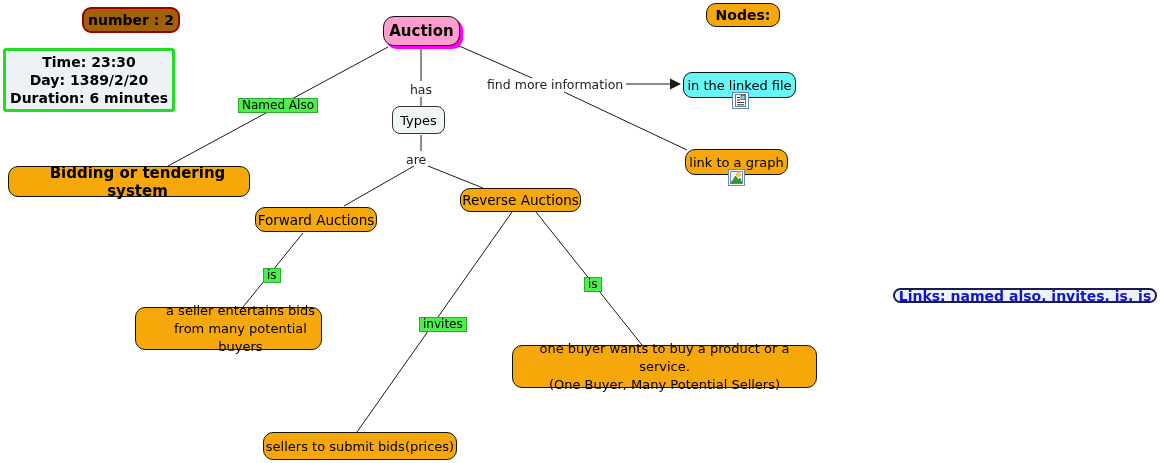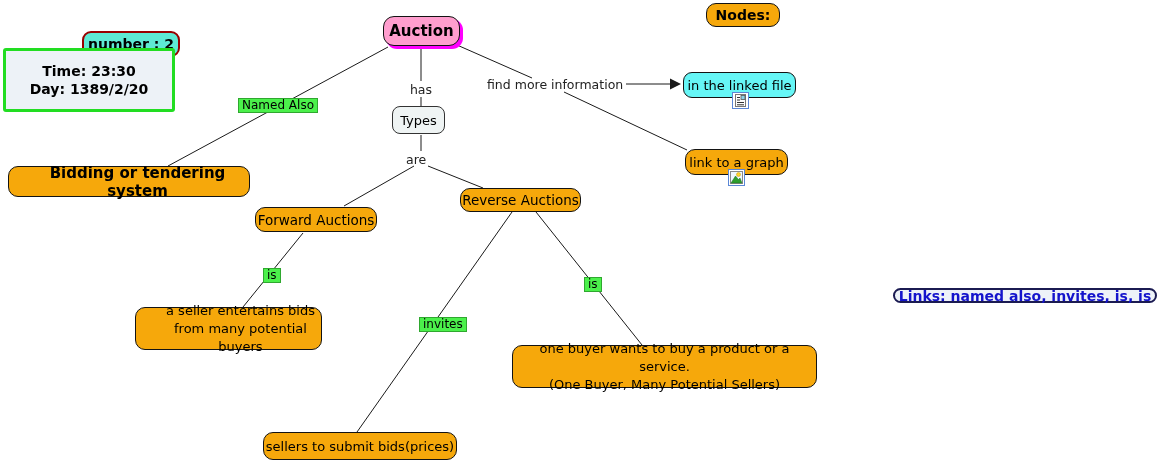"number : 2" #number-box { background: #5eead4 -> #a16207; margin-top: 24px -> none }
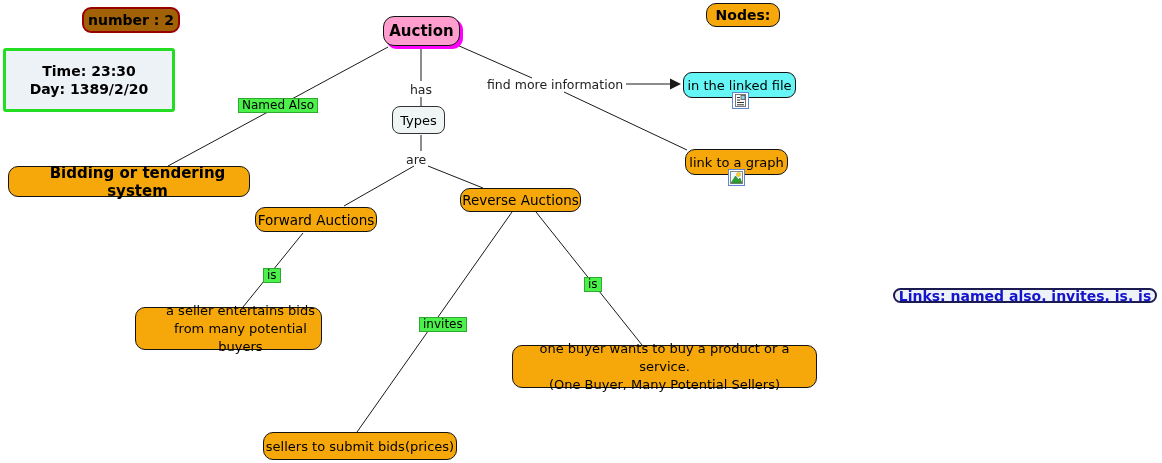"Duration: 6 minutes" div { html: none -> <div>Duration: 6 minutes</div> }
